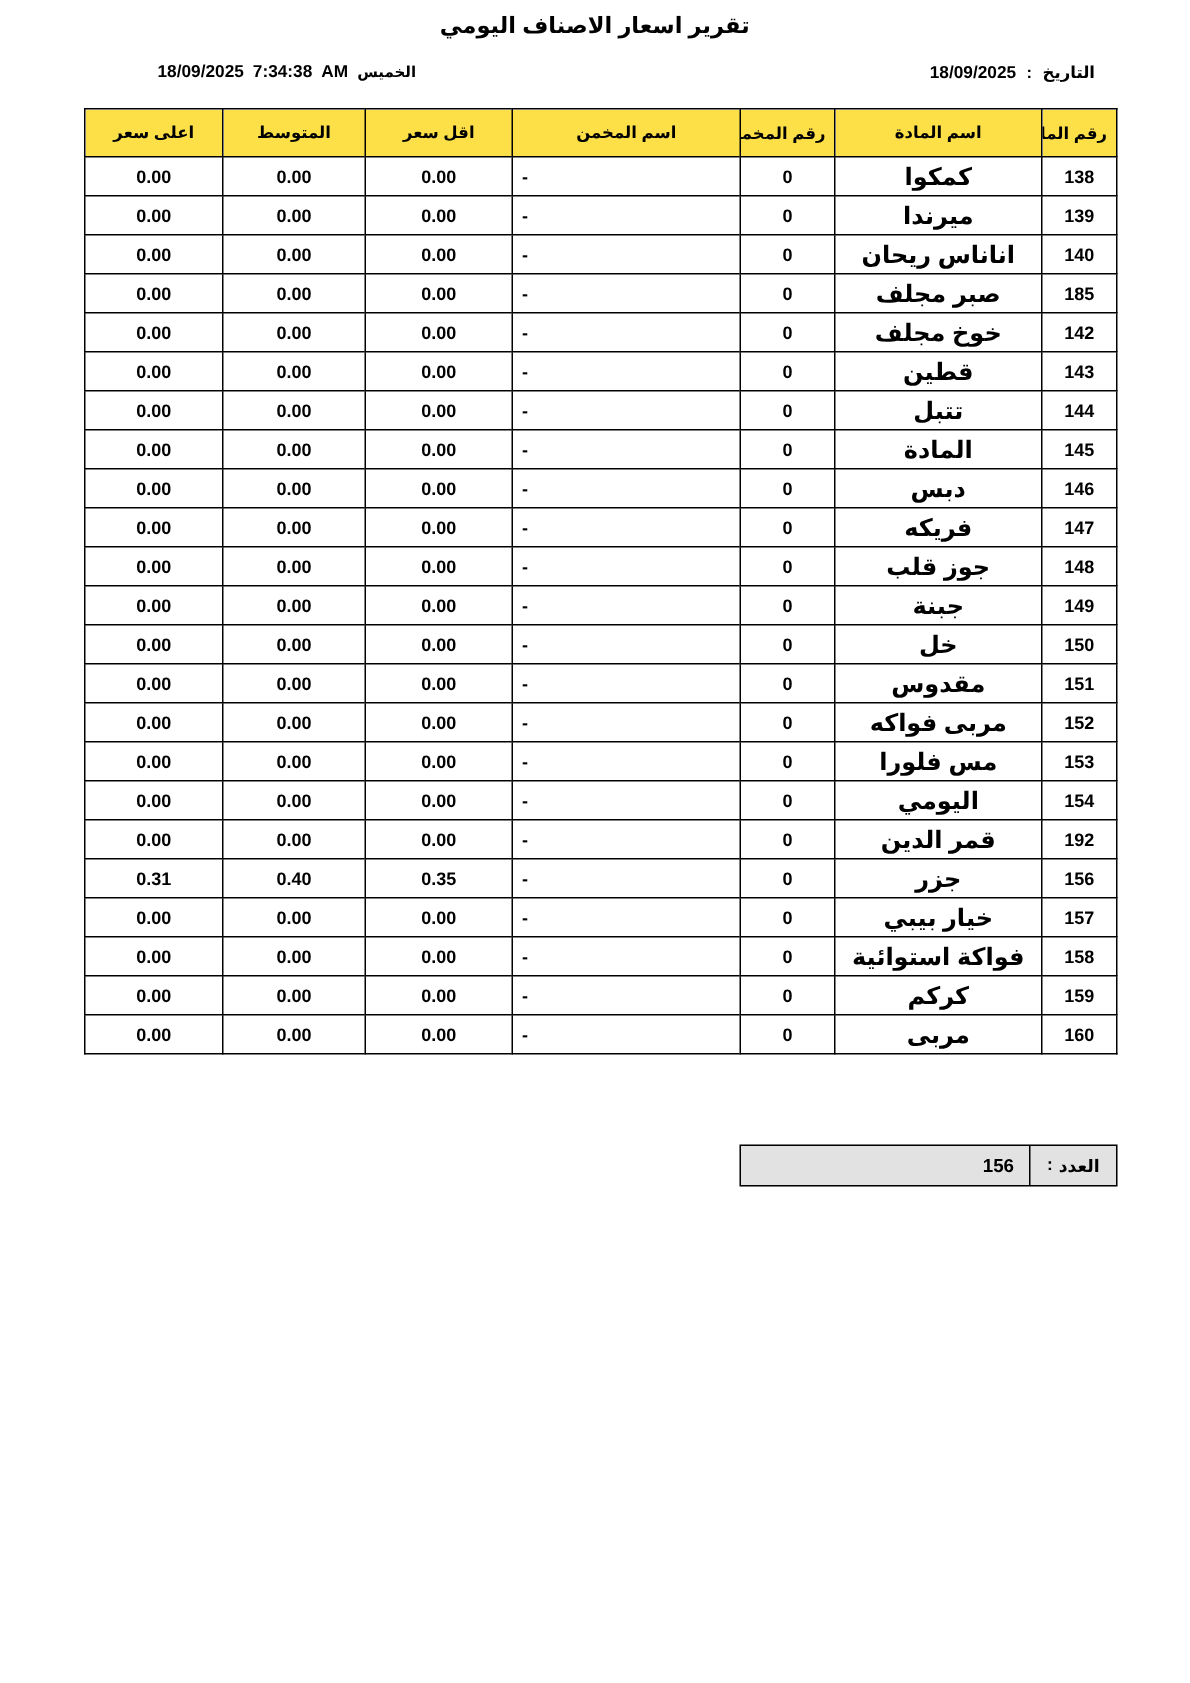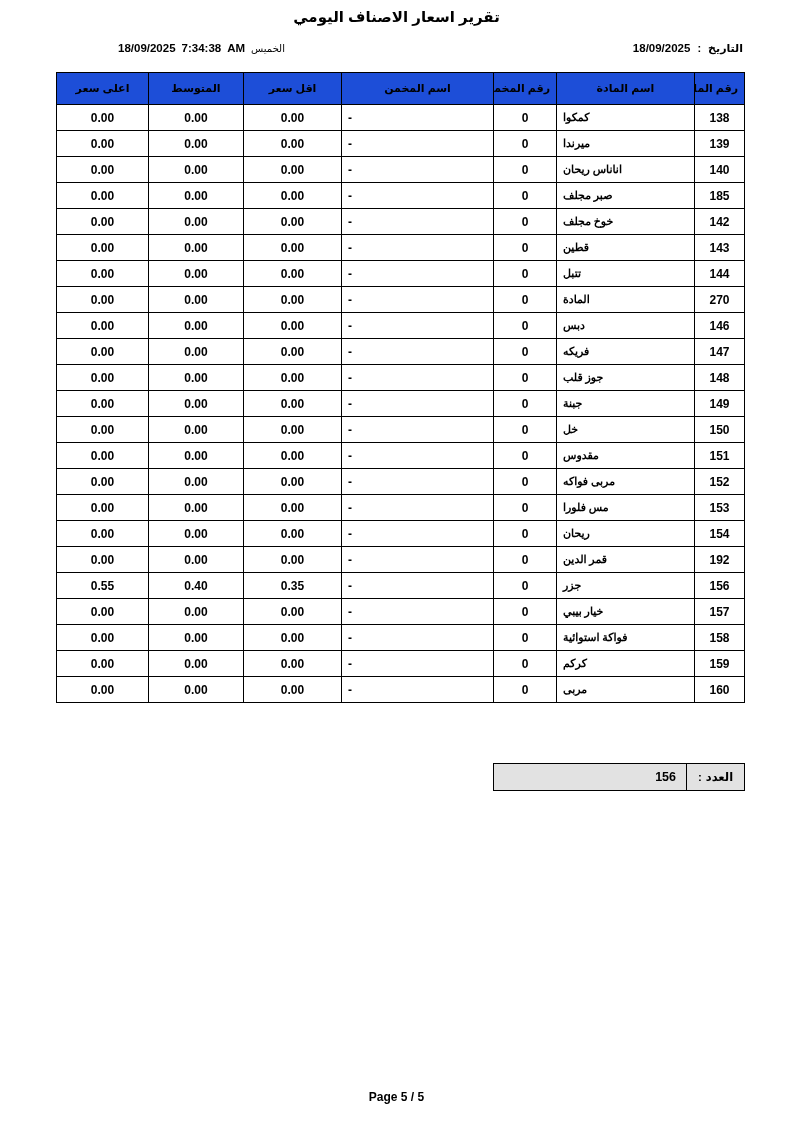"18/09/2025" .meta-row { left: 13px -> 0 }
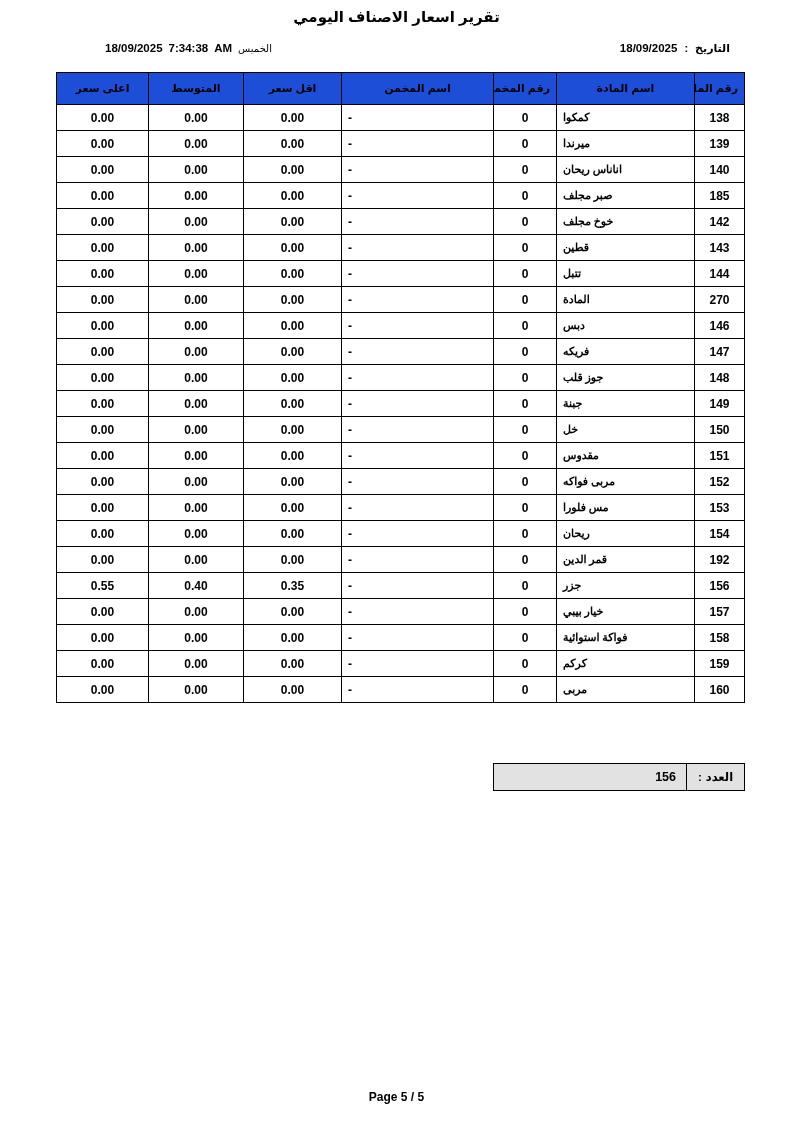"الخميس" .meta-left .weekday { font-weight: normal -> bold }
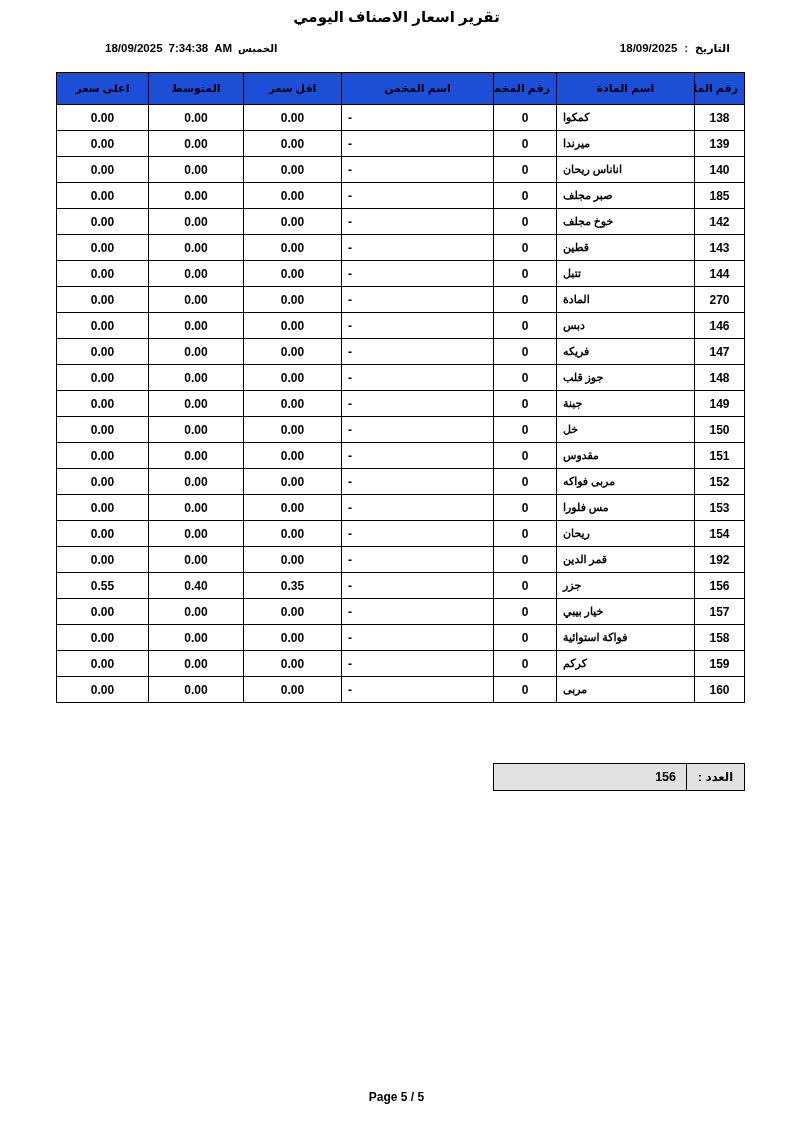"اعلى سعر" table.report thead th { background: #1d4ed8 -> #fde047 }
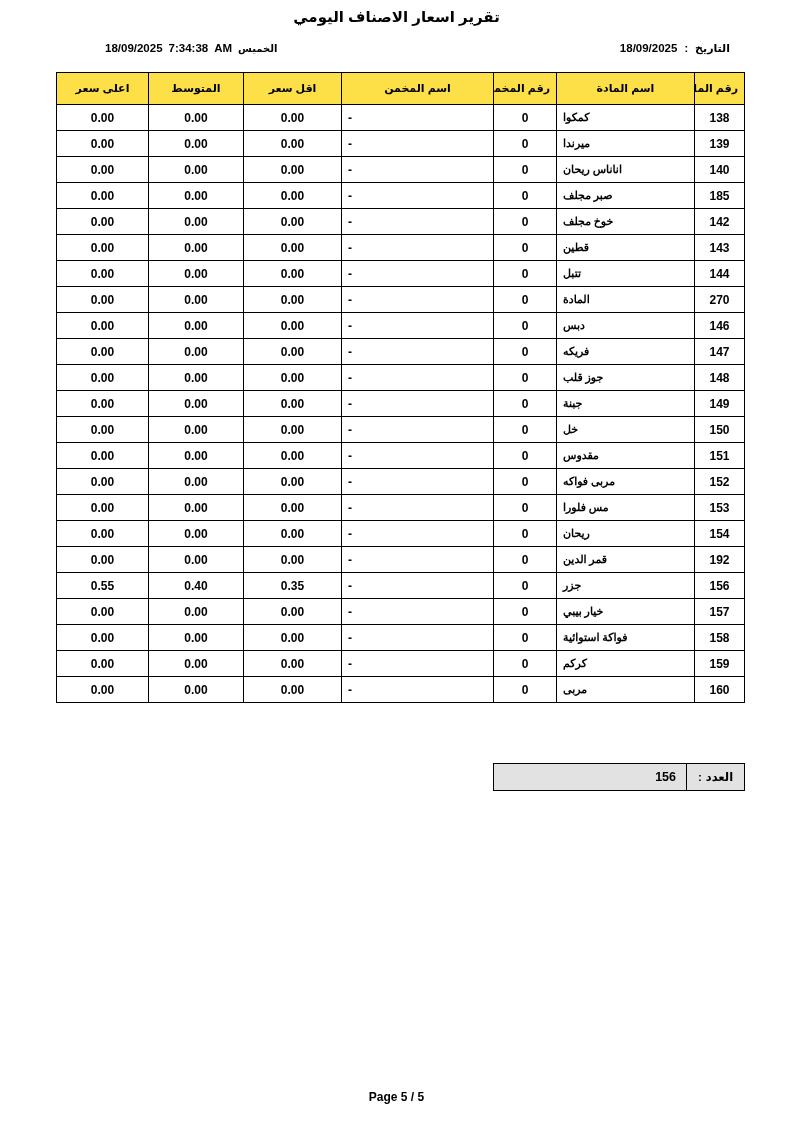"كمكوا" td.name { font-family: Liberation Serif, serif -> none; font-size: 11px -> 16px; text-align: left -> center }
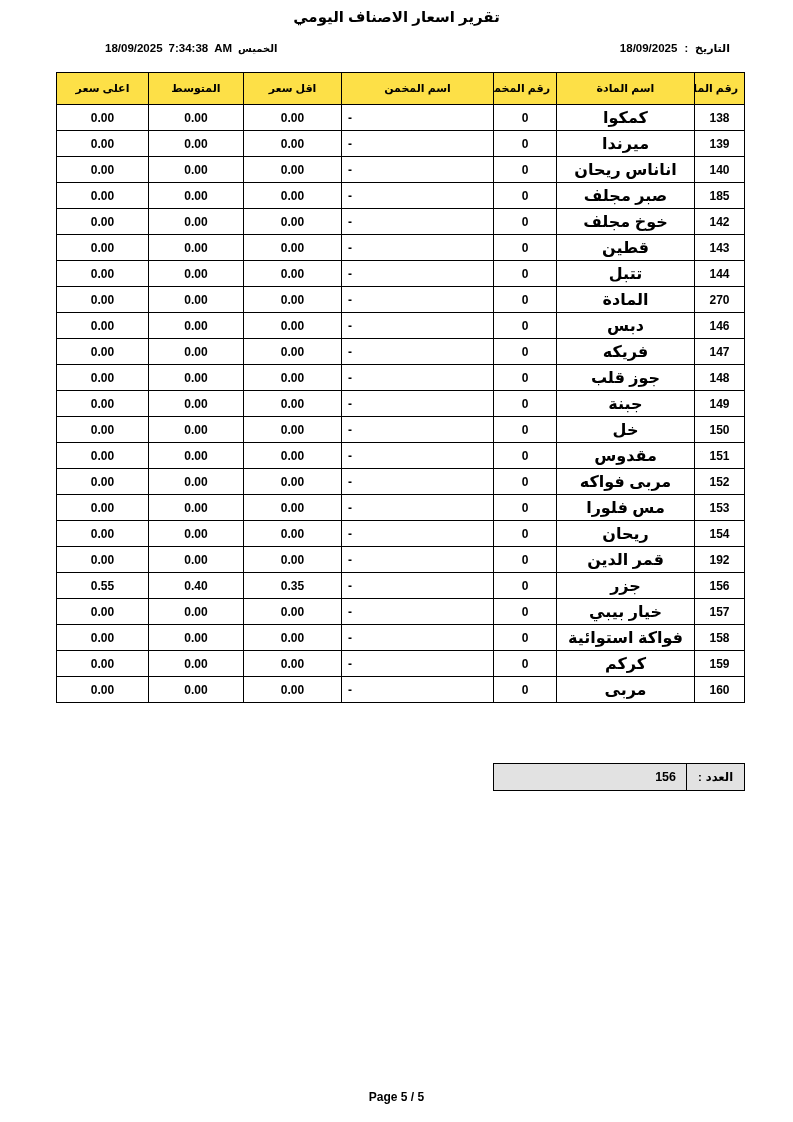"270" td.code { text: 270 -> 145 }
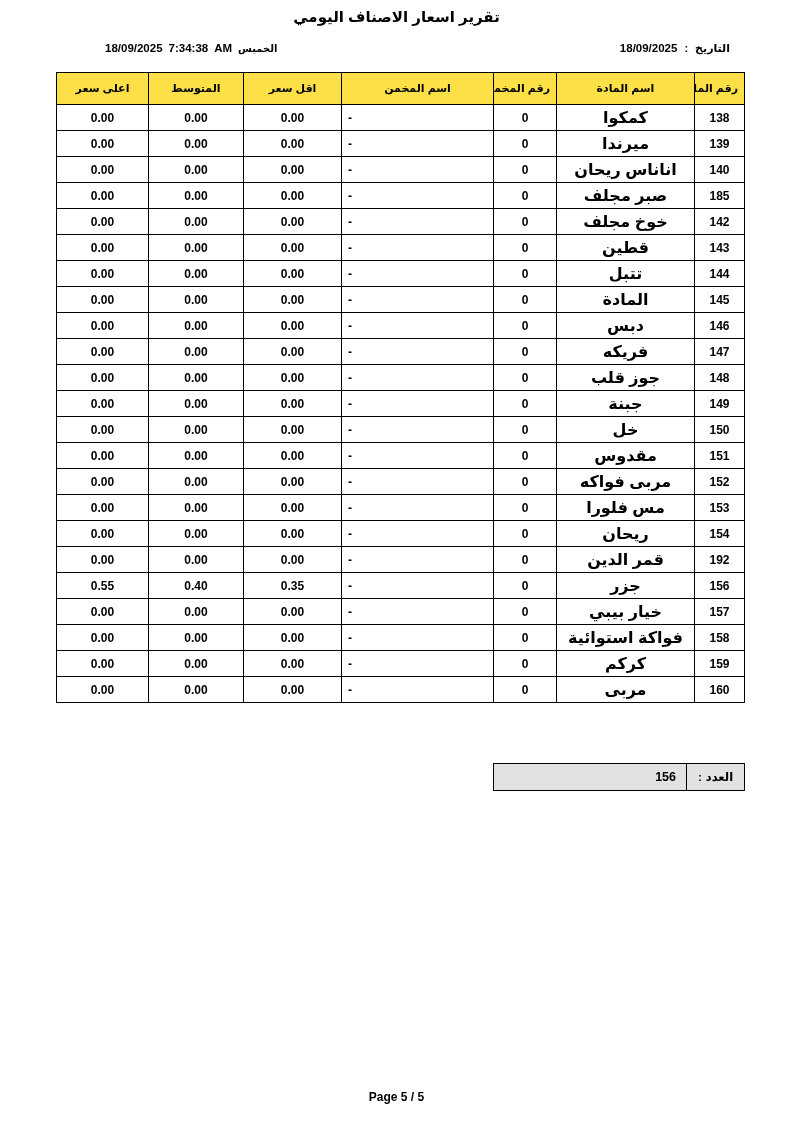"ريحان" td.name { text: ريحان -> اليومي }
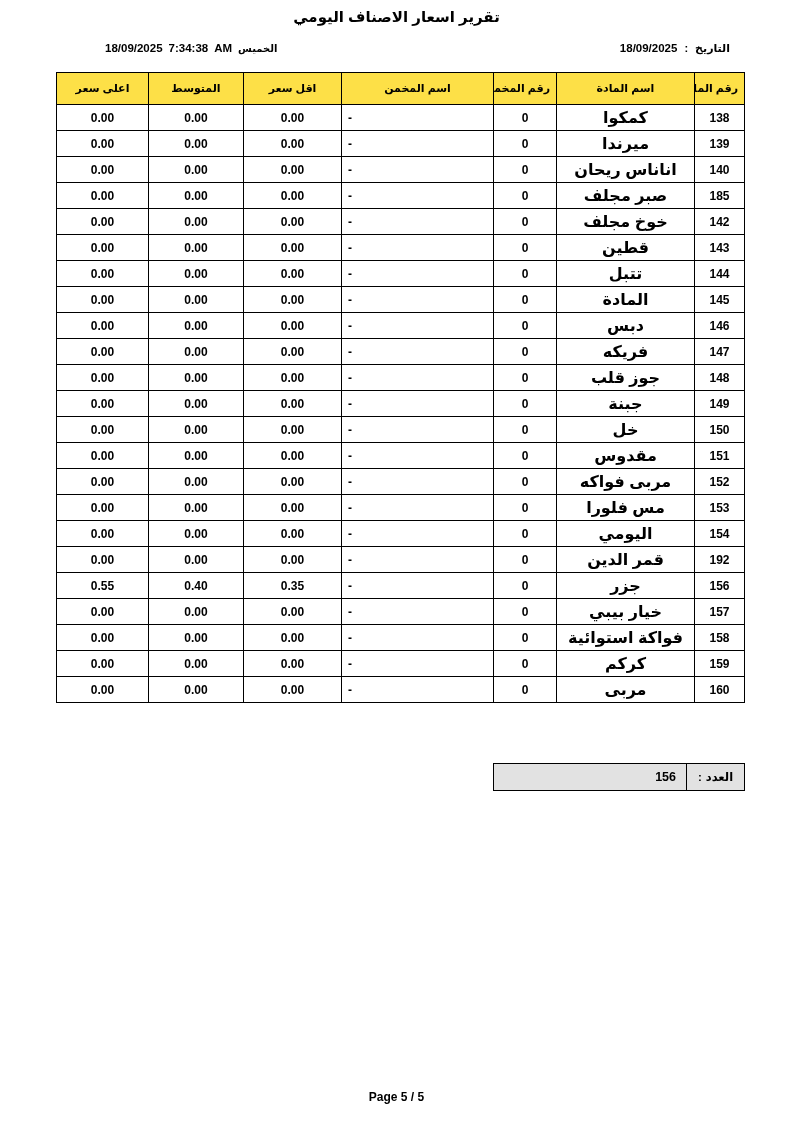"0.55" td.num { text: 0.55 -> 0.31 }
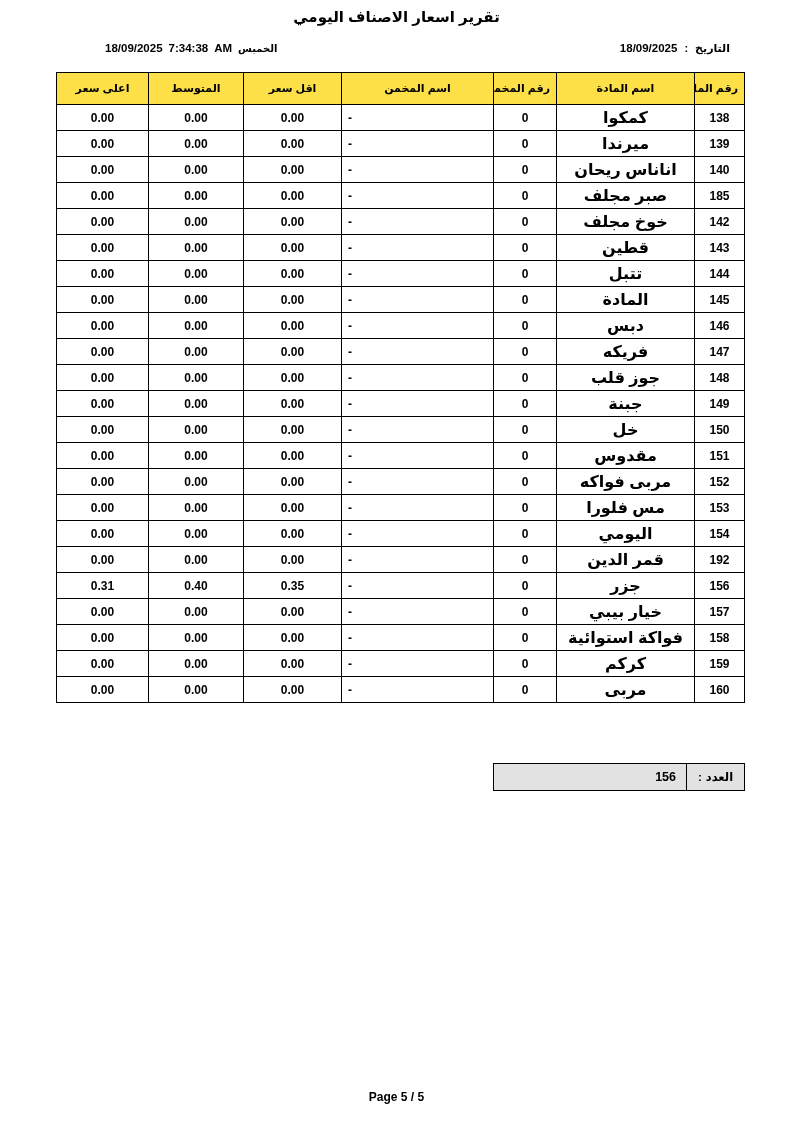"Page 5 / 5" div.page-footer { html: <div>Page 5 / 5</div> -> none }
